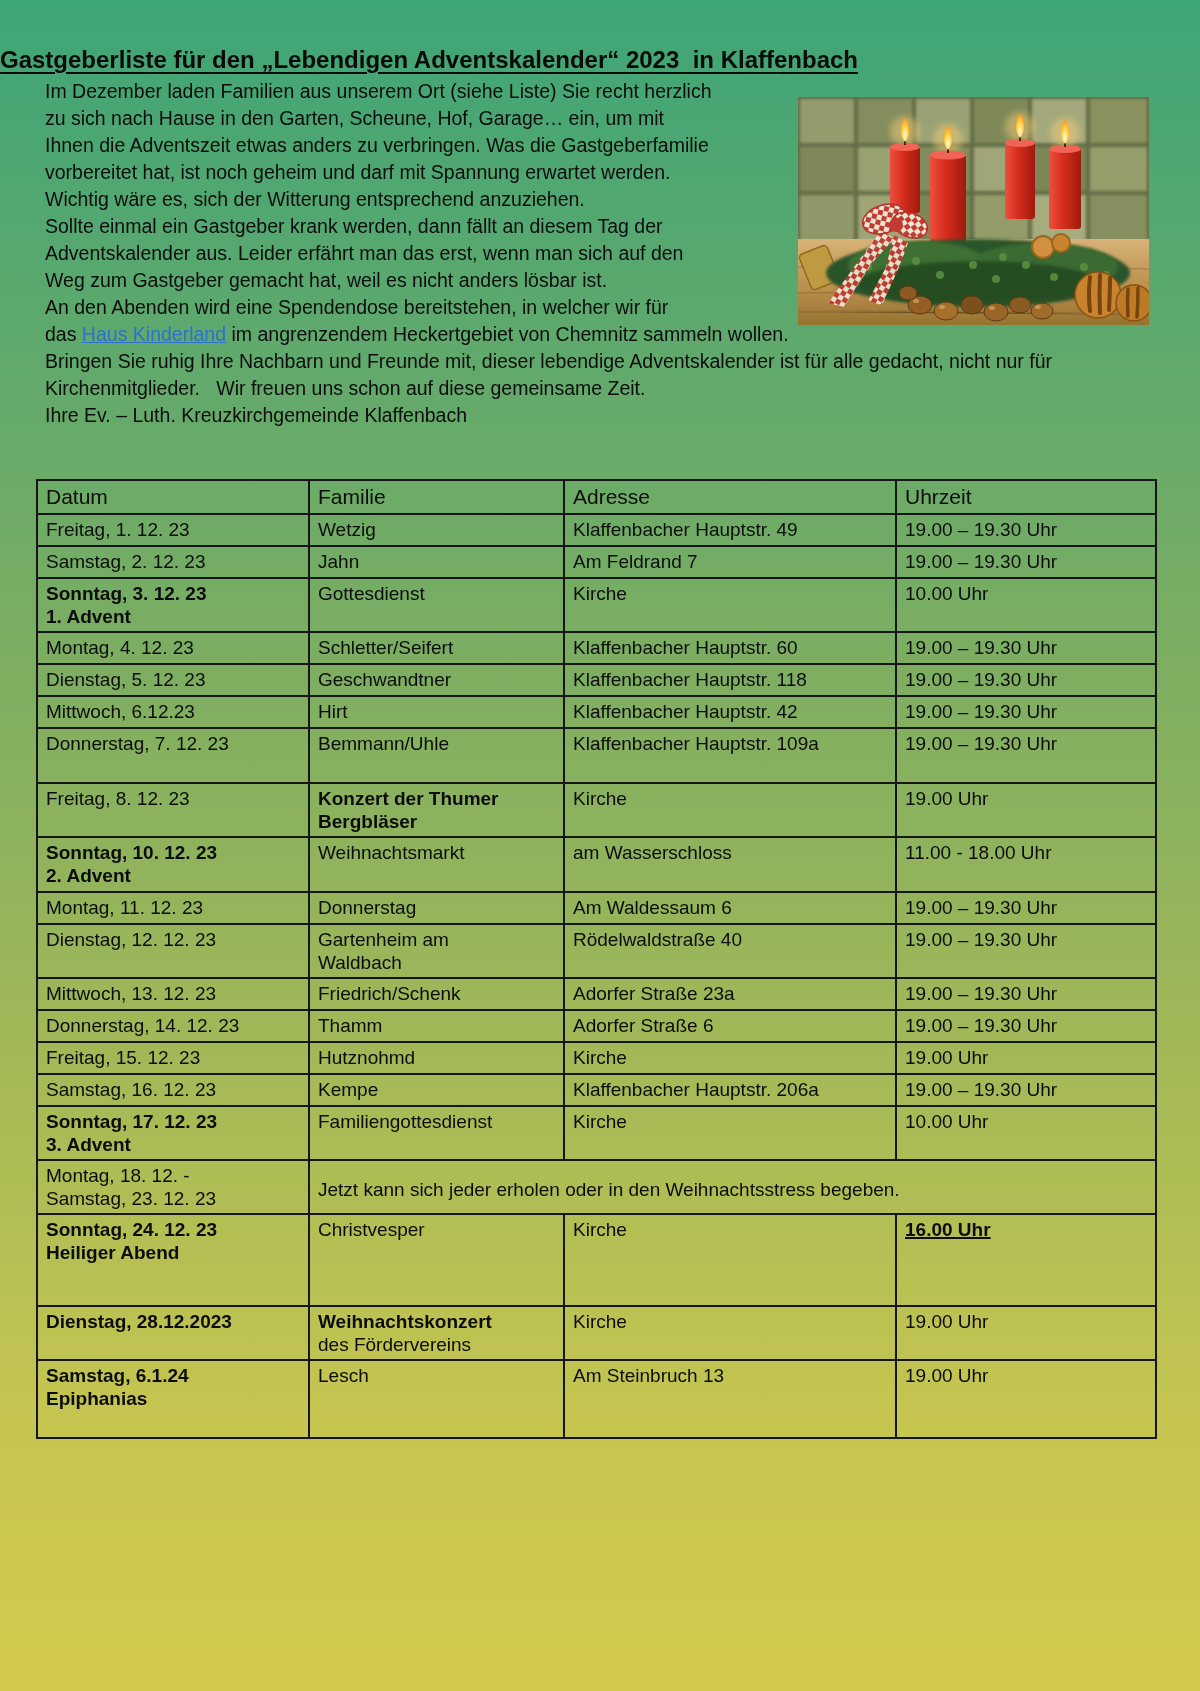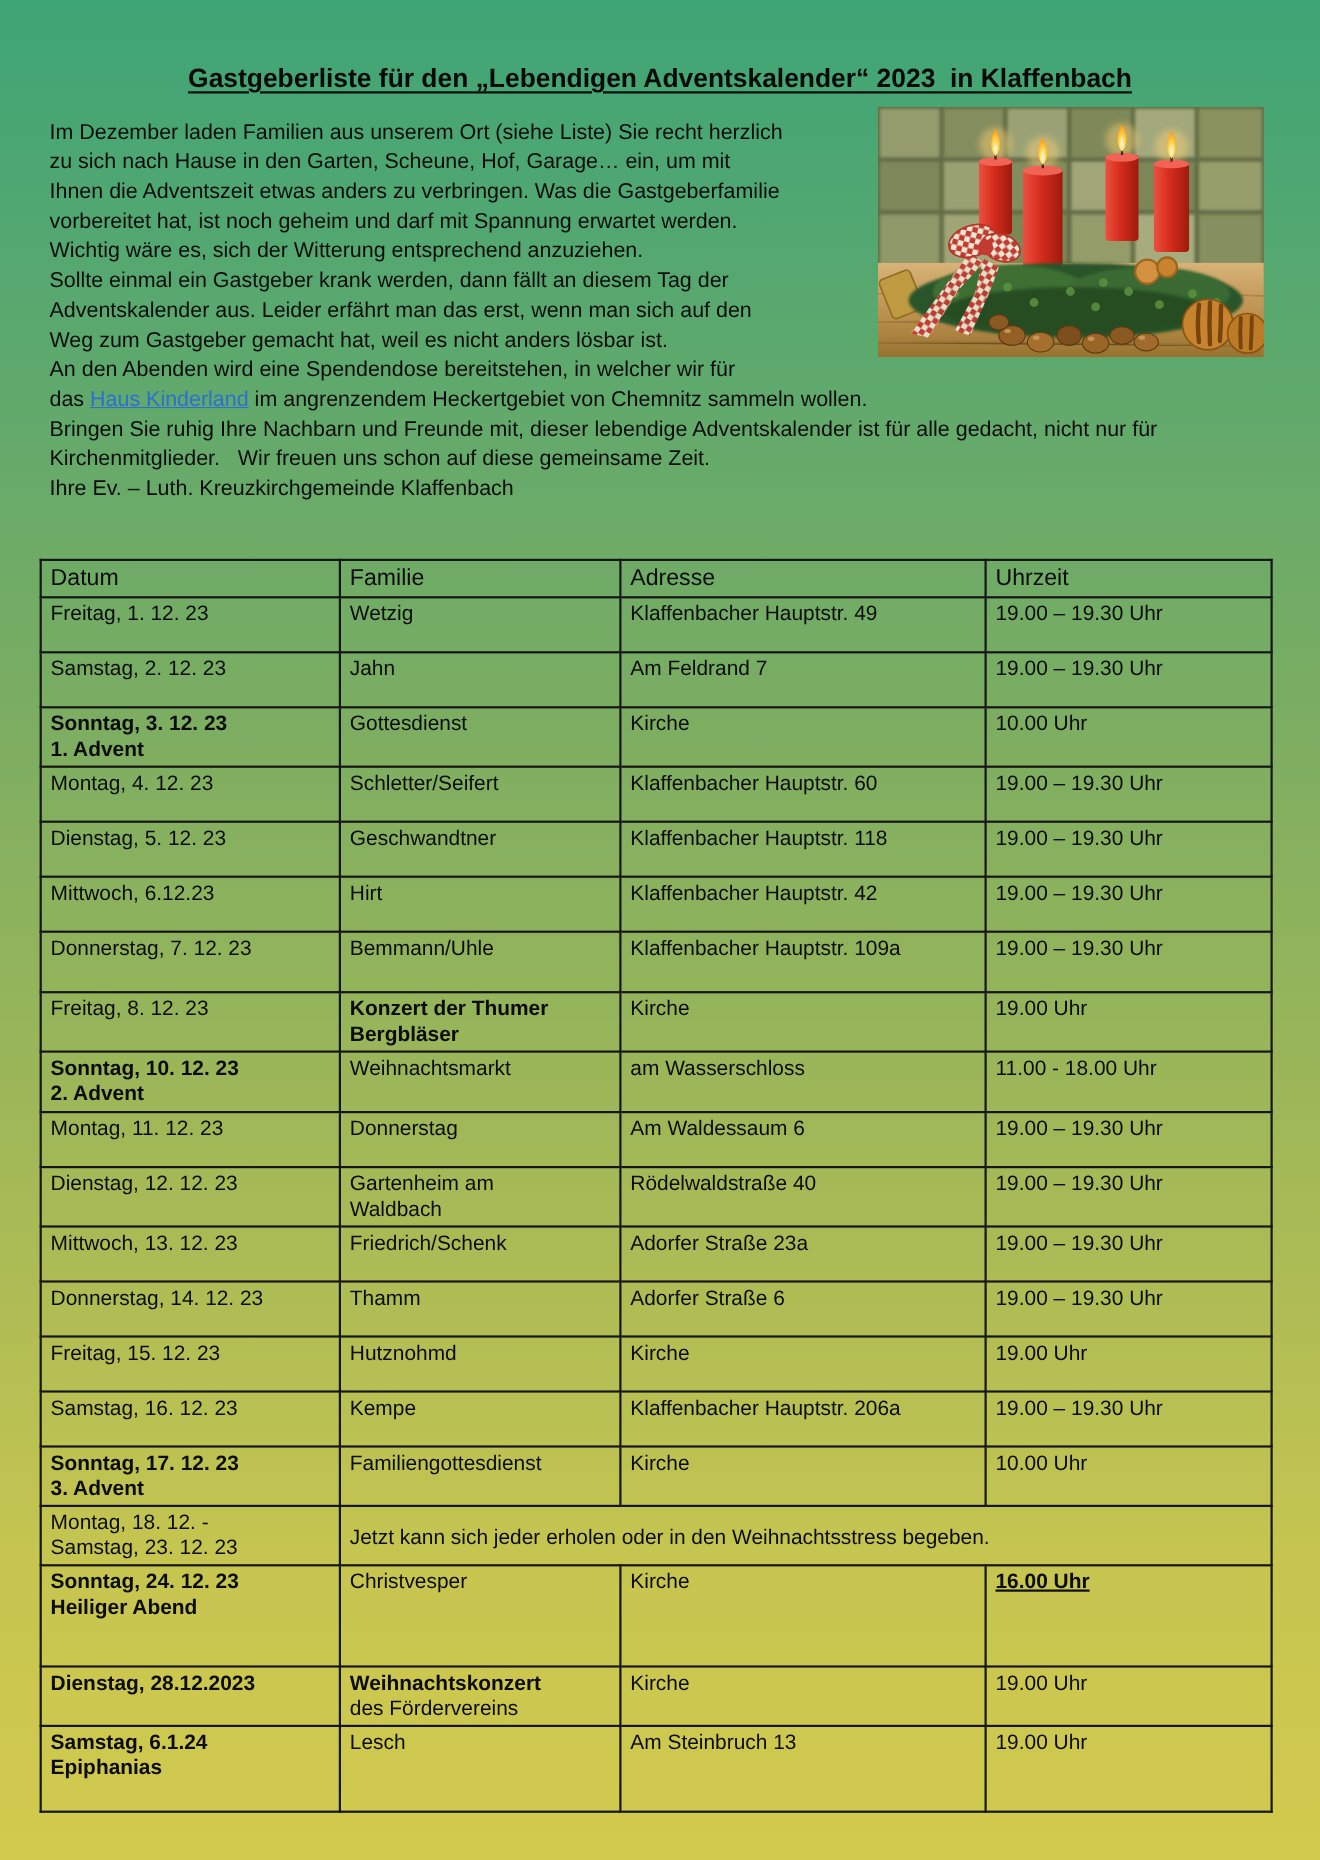"Gastgeberliste für den „Lebendigen" h1.title { margin: 12px -> 0; text-align: center -> left }
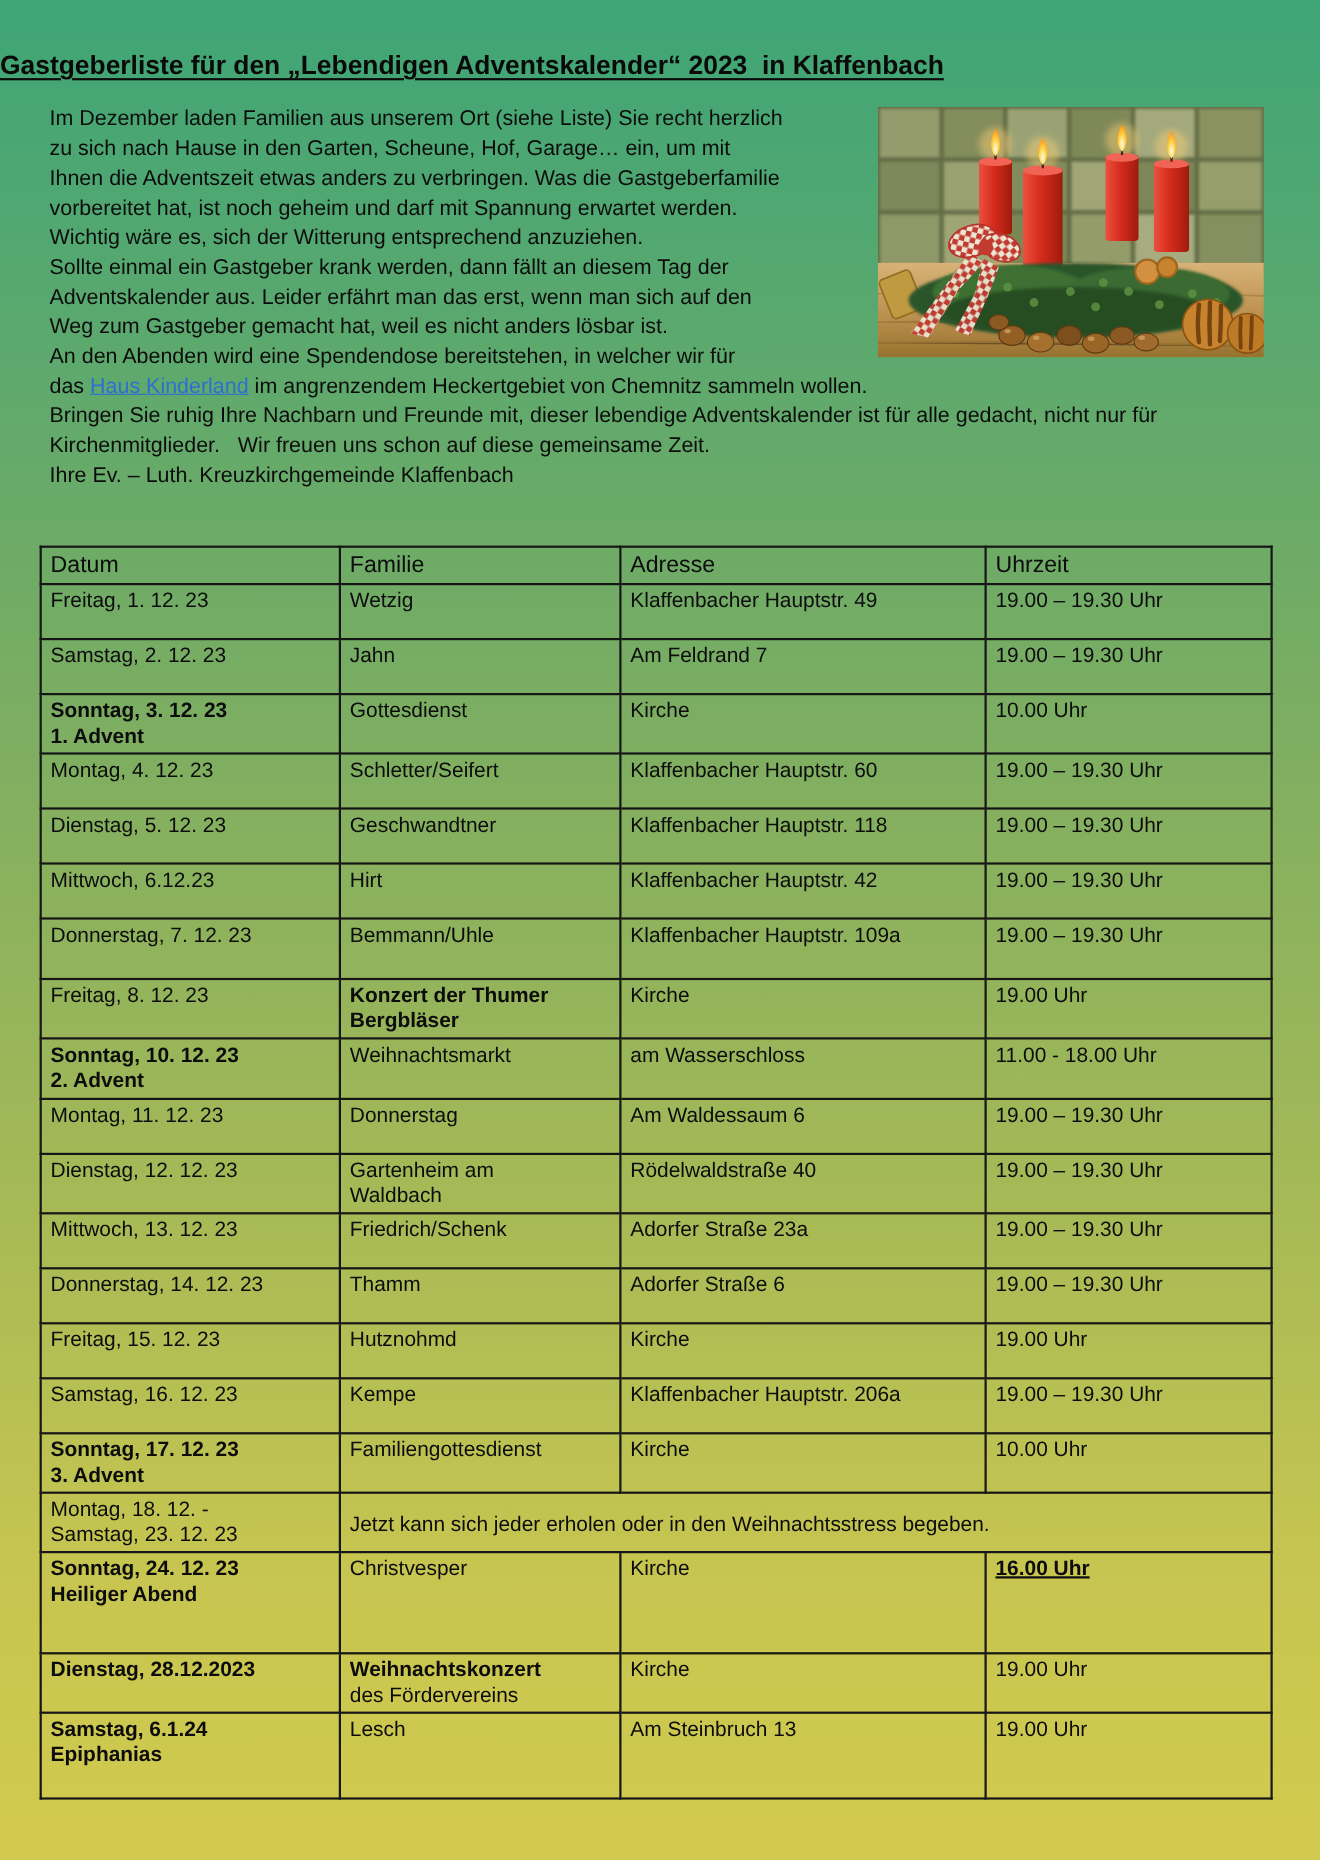"Im Dezember laden Familien aus" .intro { margin: 21px 30px 0 45px -> 4px 30px 0 45px }
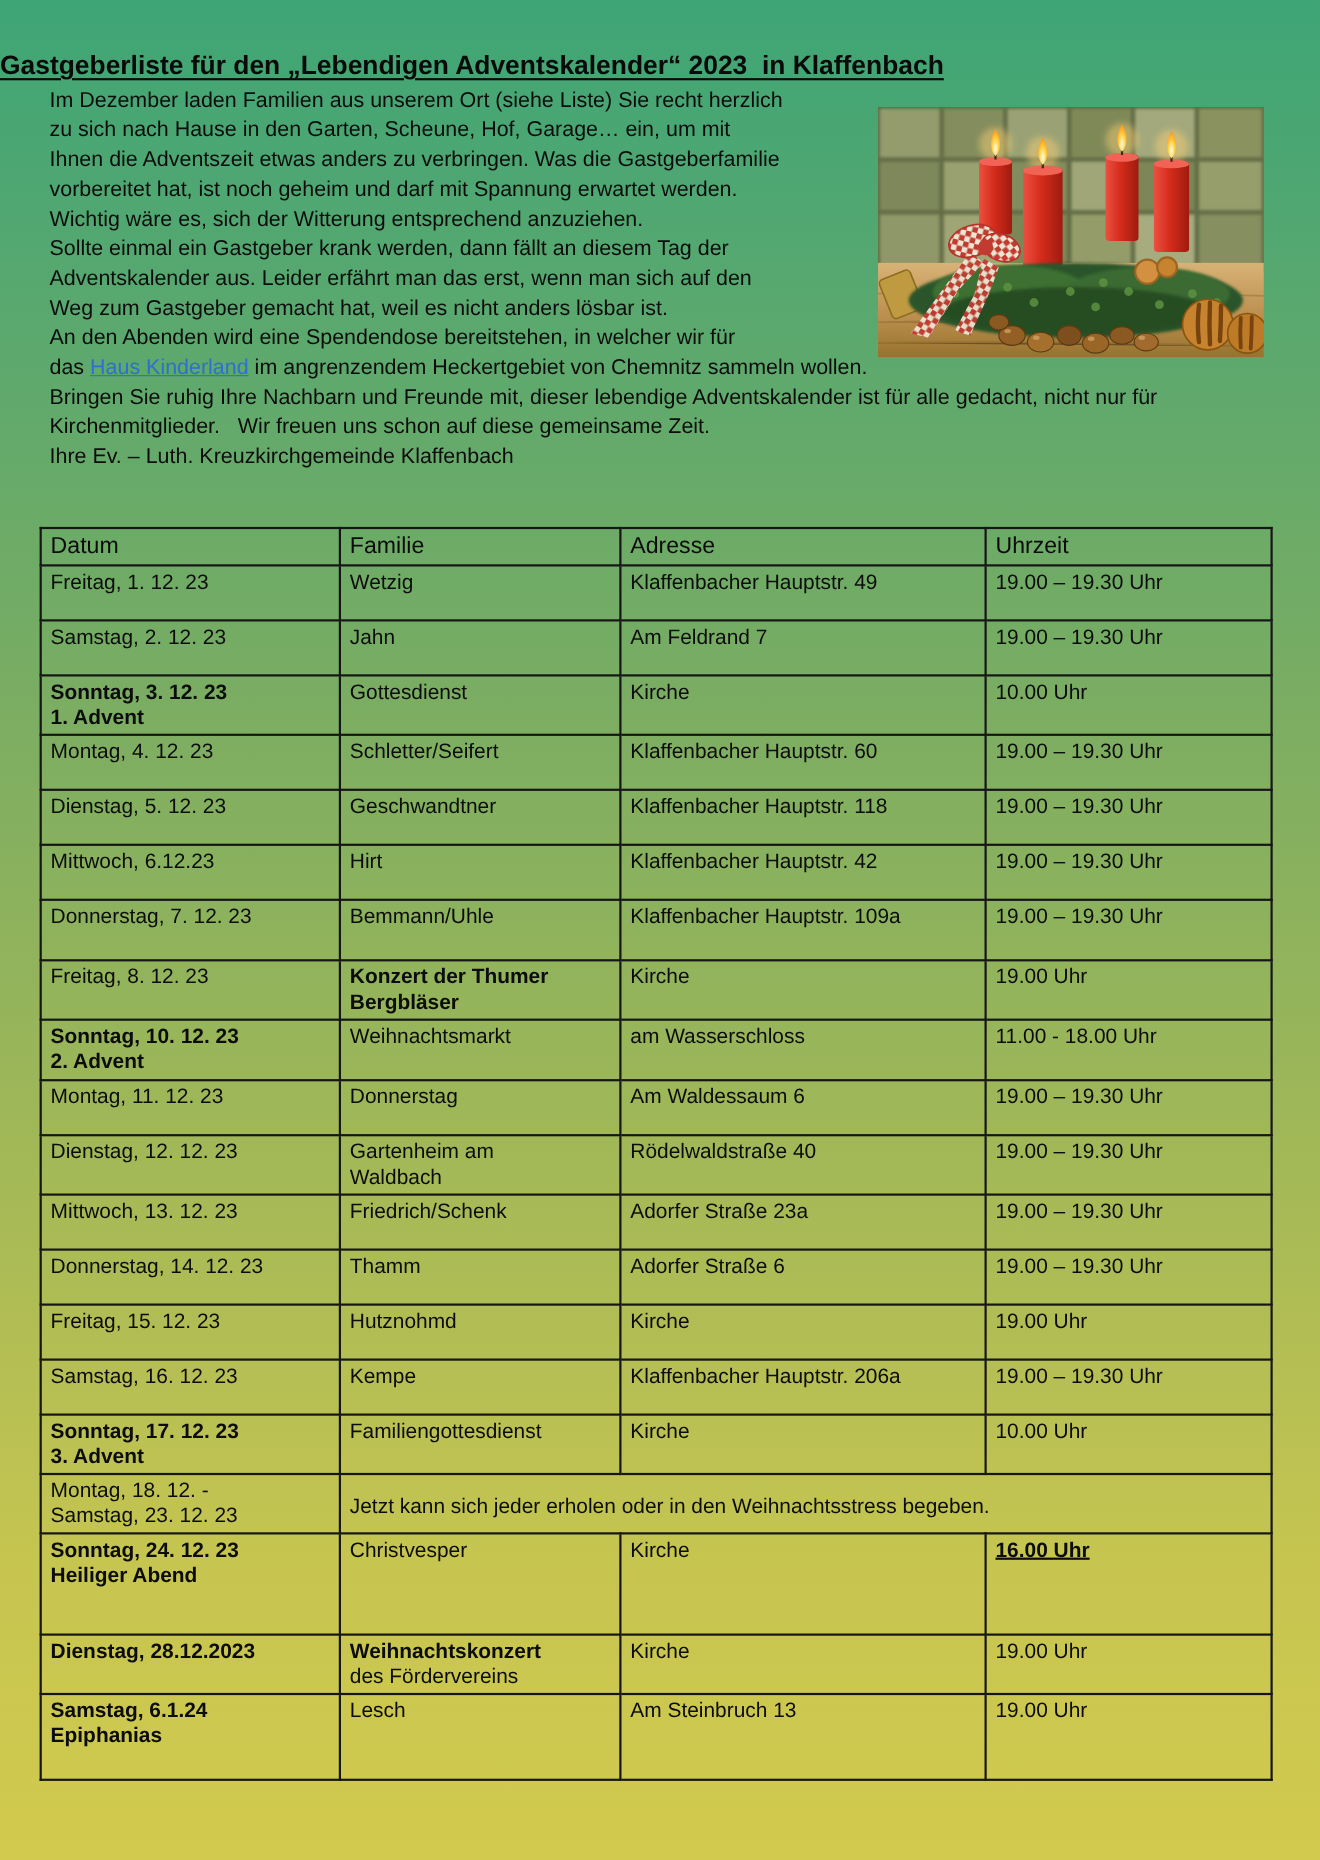"Freitag, 1. 12. 23" .schedule tbody tr { height: 50px -> 32px }
